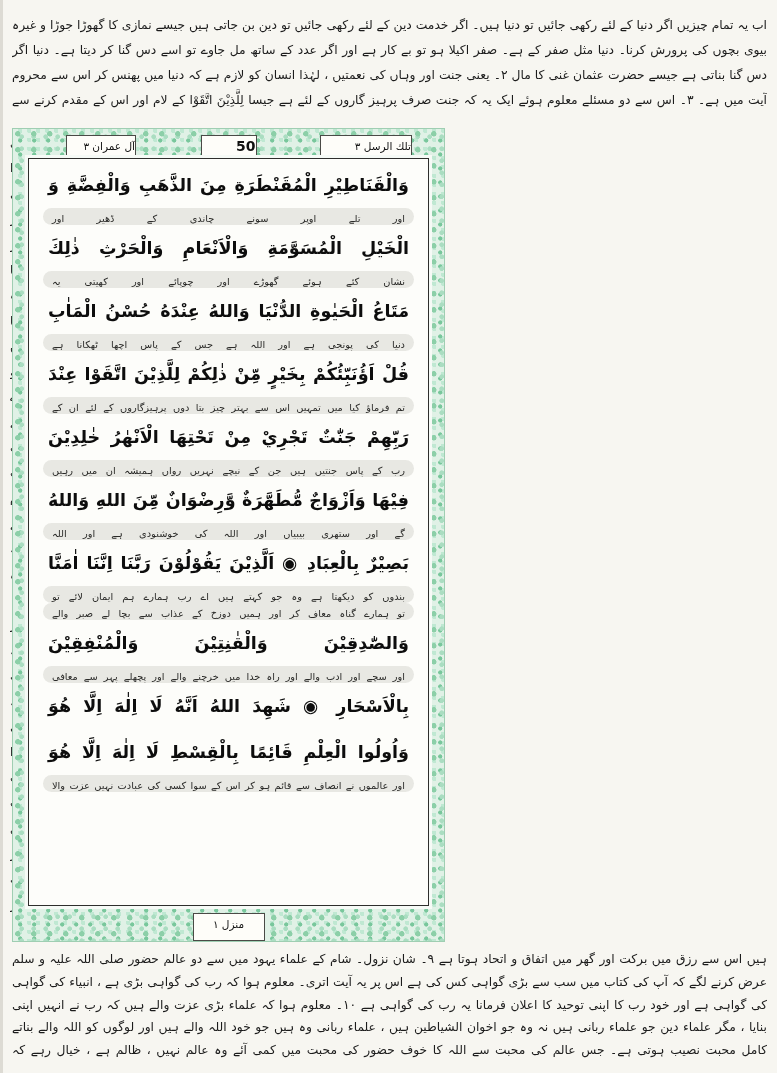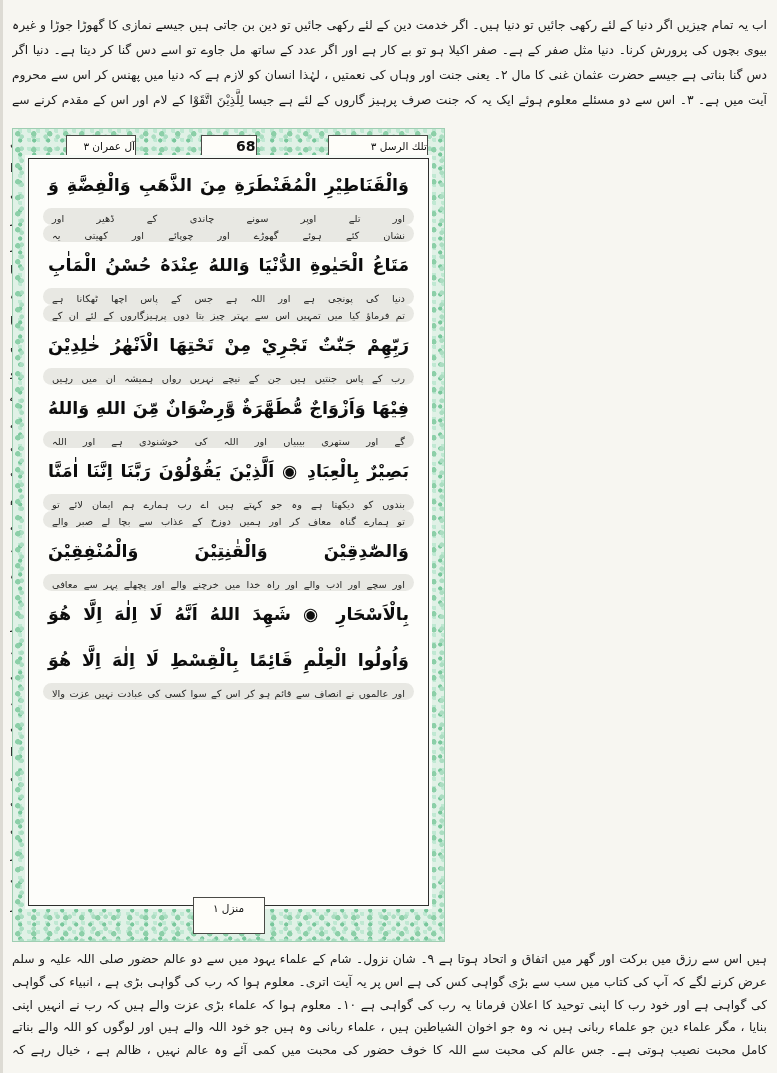"68" div.frame-label { text: 68 -> 50 }
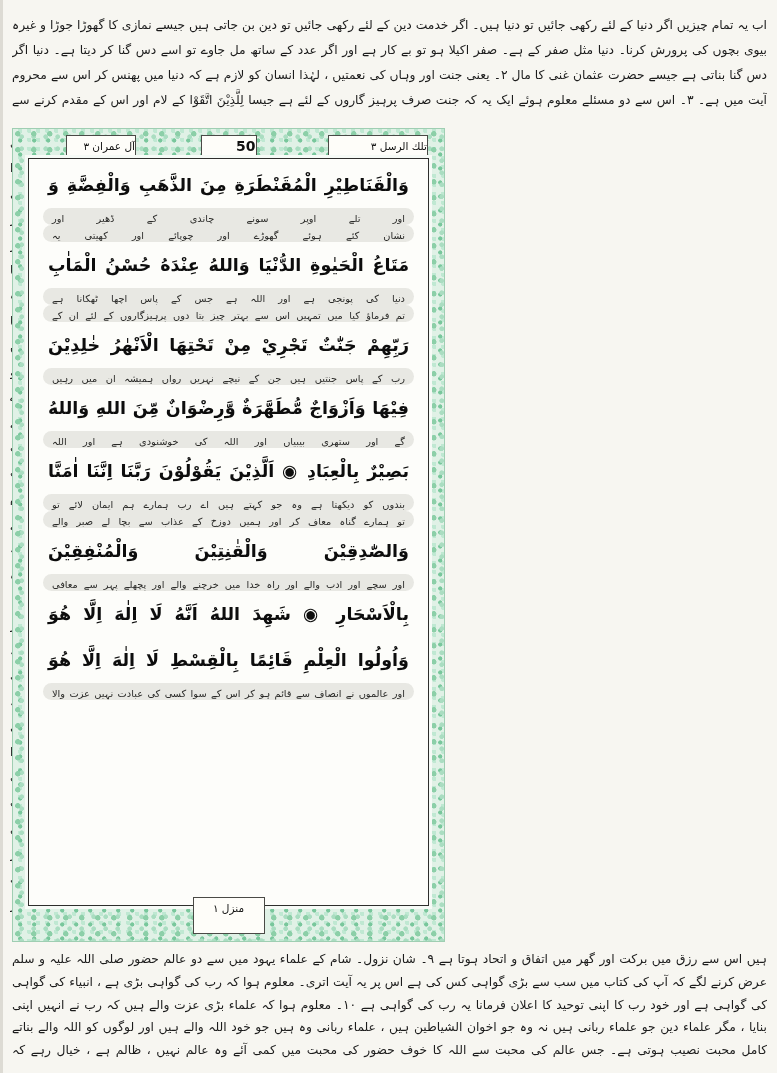"تلك الرسل ٣" .label-juz { right: 16px -> 32px; width: 100px -> 92px }
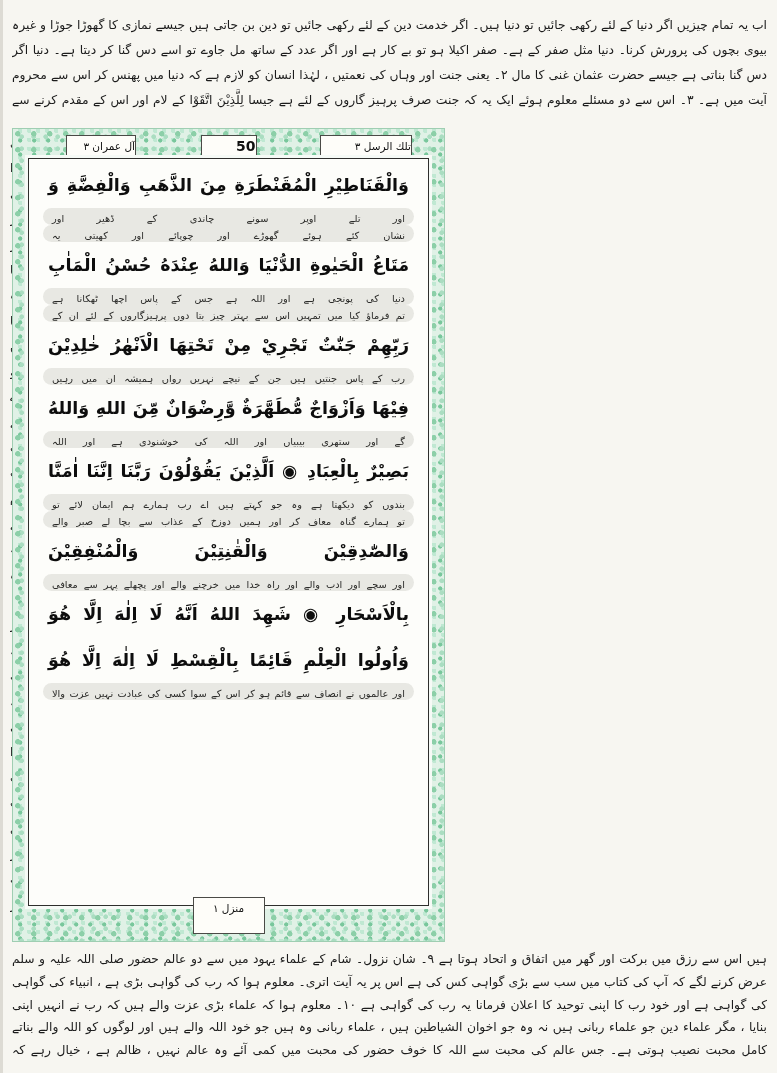"الْخَيْلِ الْمُسَوَّمَةِ وَالْاَنْعَامِ" div.ayah-ar { html: none -> <div>الْخَيْلِ الْمُسَوَّمَةِ وَالْاَنْعَامِ وَالْحَرْثِ ذٰلِكَ</div> }
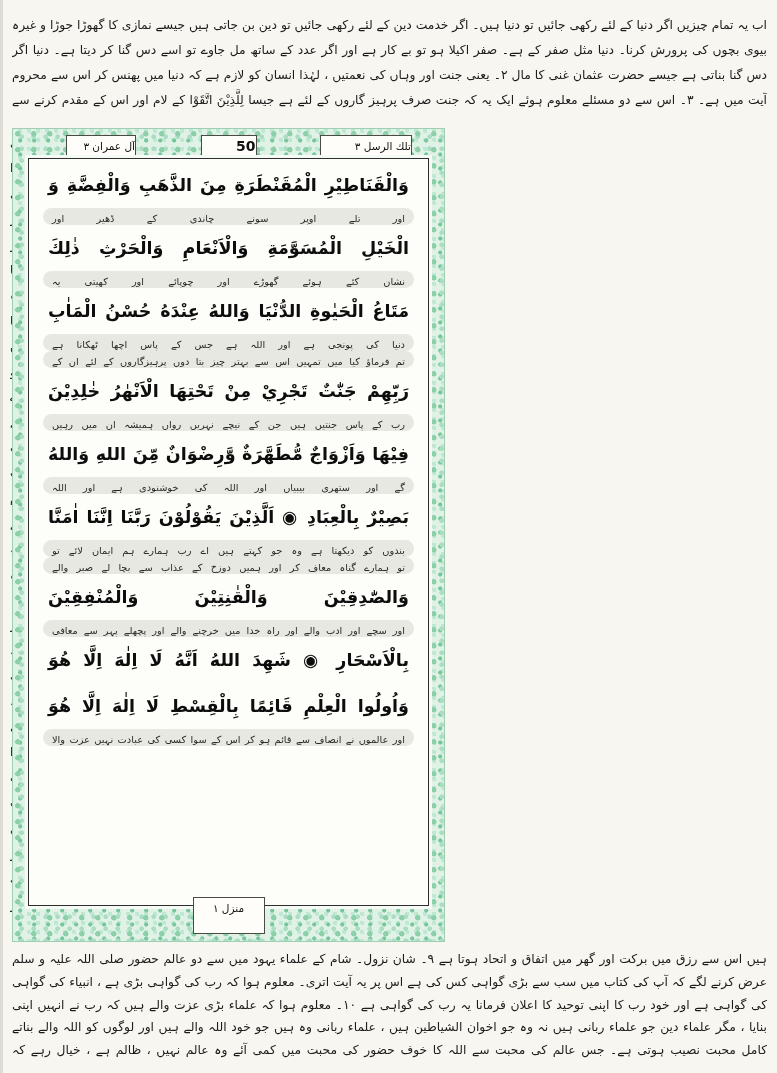"قُلْ اَؤُنَبِّئُكُمْ بِخَيْرٍ مِّنْ" div.ayah-ar { html: none -> <div>قُلْ اَؤُنَبِّئُكُمْ بِخَيْرٍ مِّنْ ذٰلِكُمْ لِلَّذِيْنَ اتَّقَوْا عِنْدَ</div> }
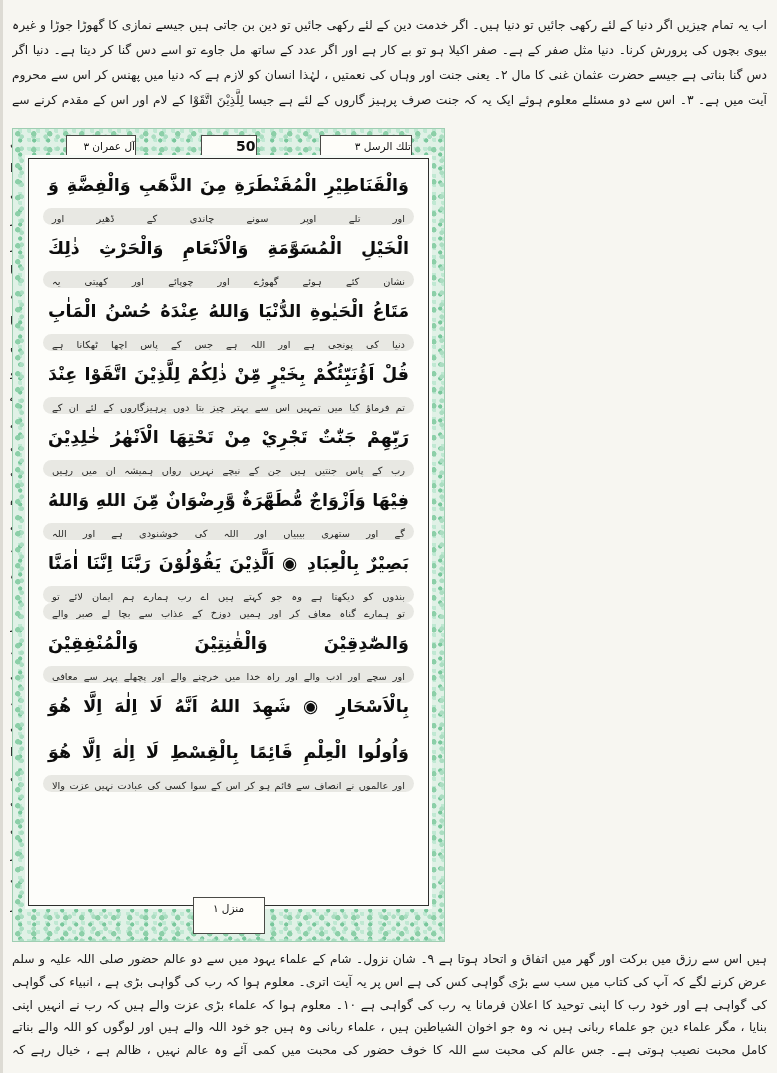"منزل ۱" .manzil { bottom: 7px -> 0; height: 37px -> 28px }
